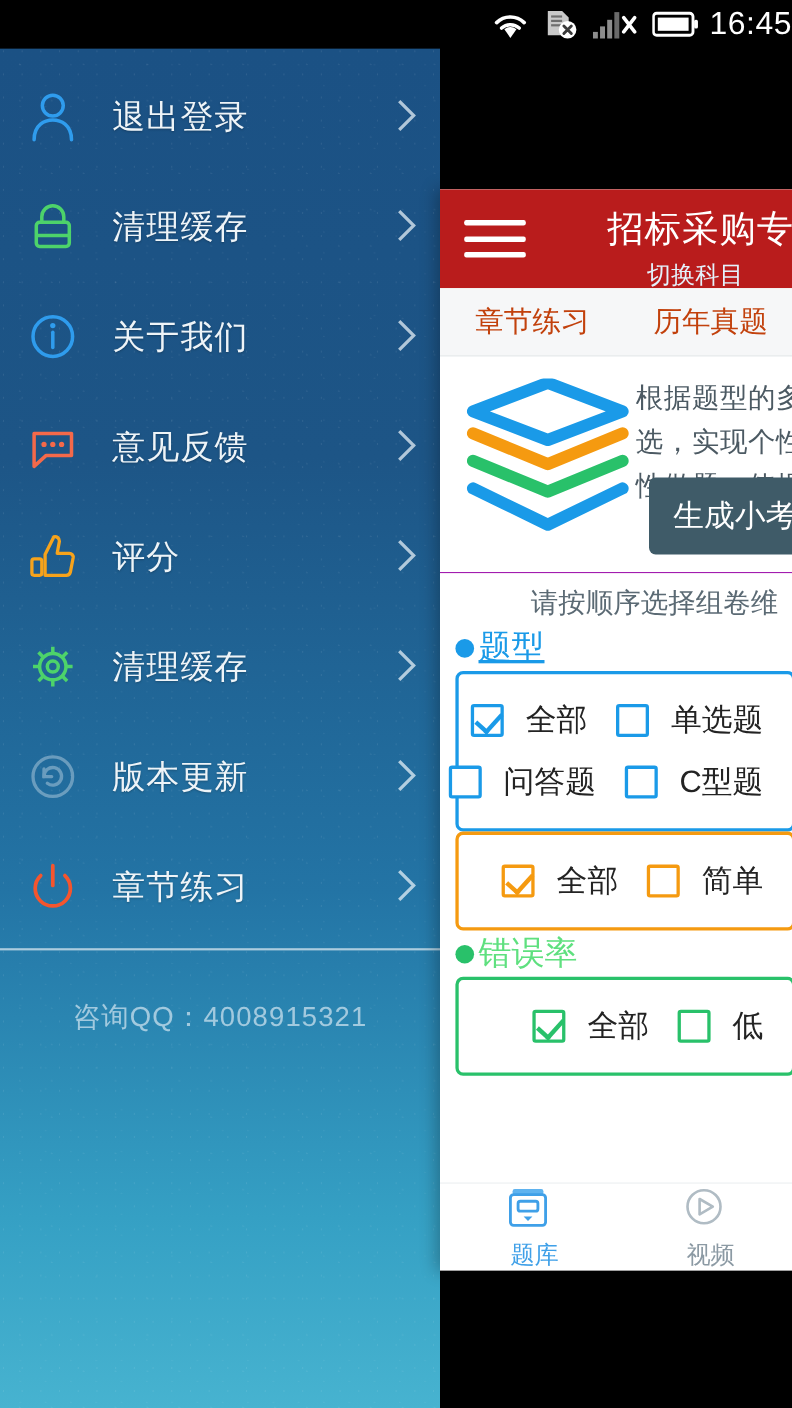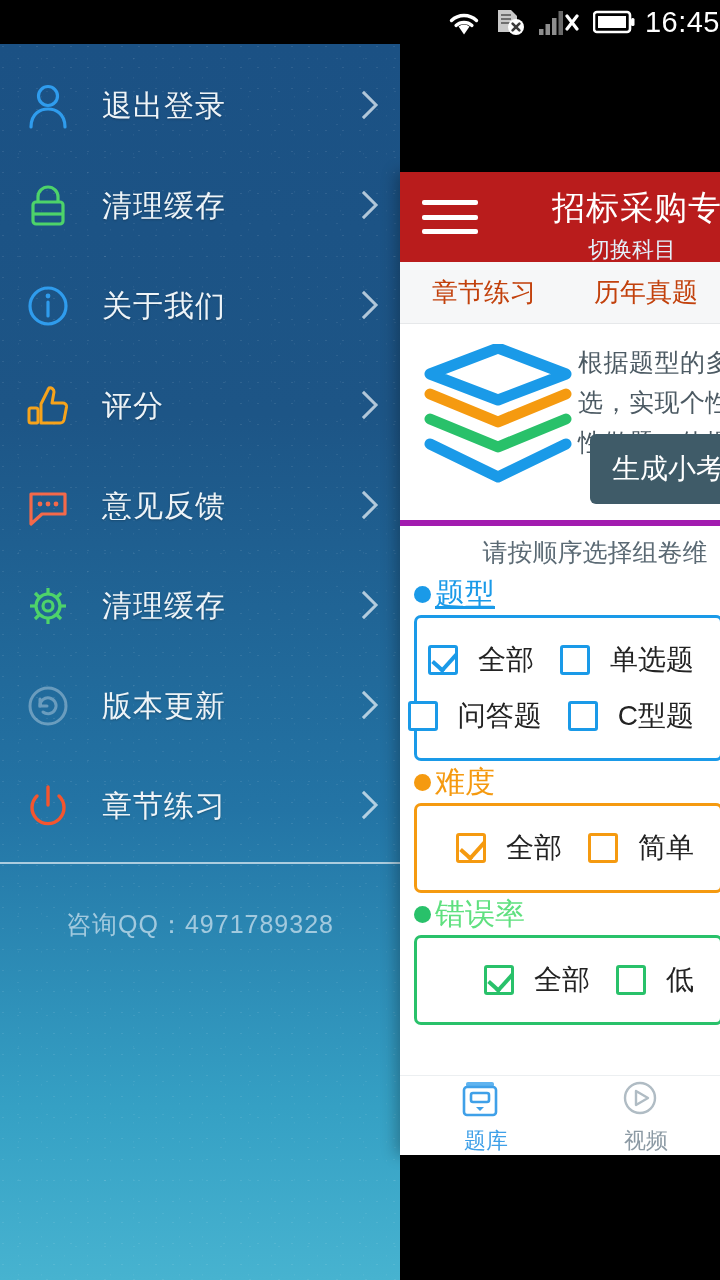"评分" div.menu-item { order: before "意见反馈" -> after "意见反馈" }
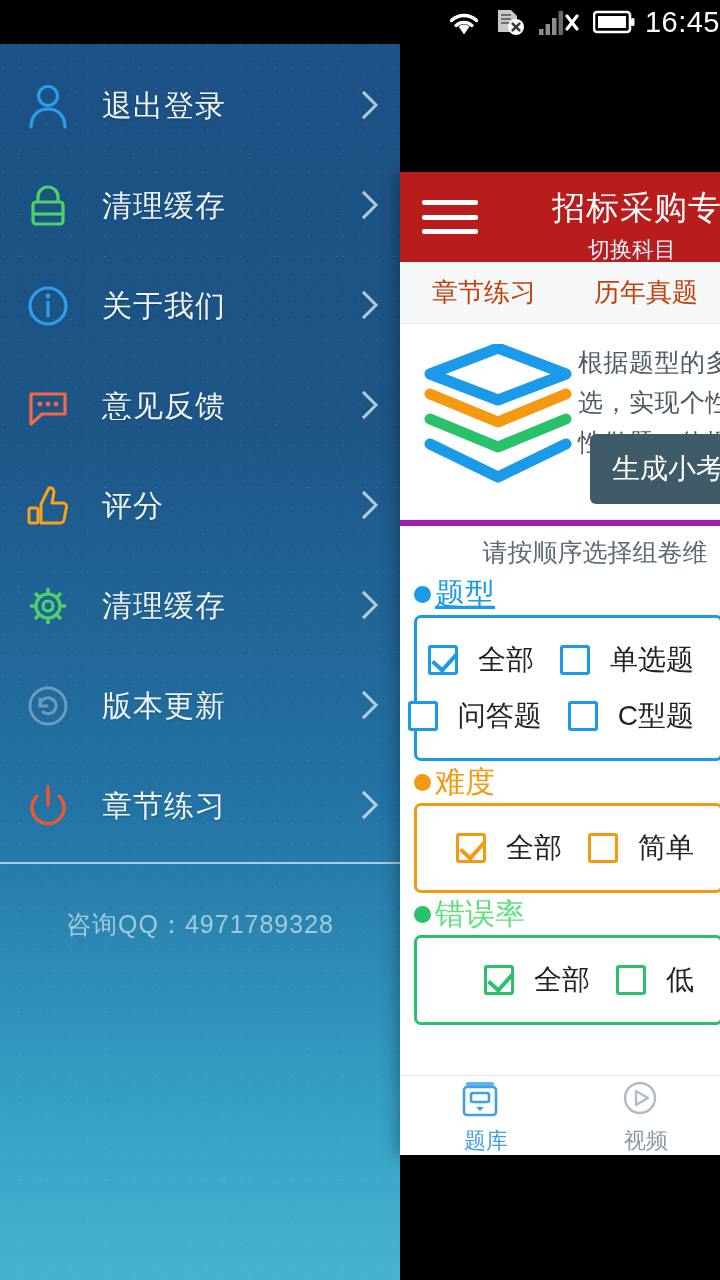"请按顺序选择组卷维" .hint-row { border-top: 6px solid #a21caf -> 1px solid #a21caf }
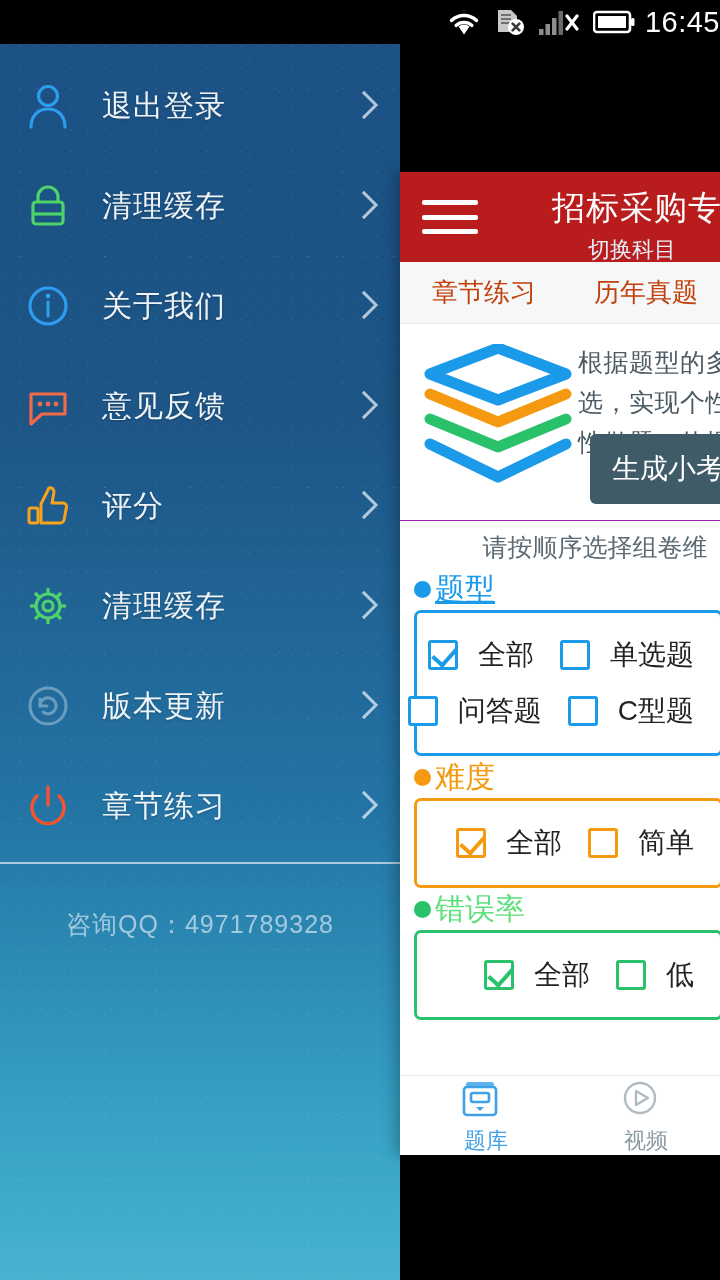"难度" div.sec-title { html: <div> <span></span> <span>难度</span> </div> -> none }
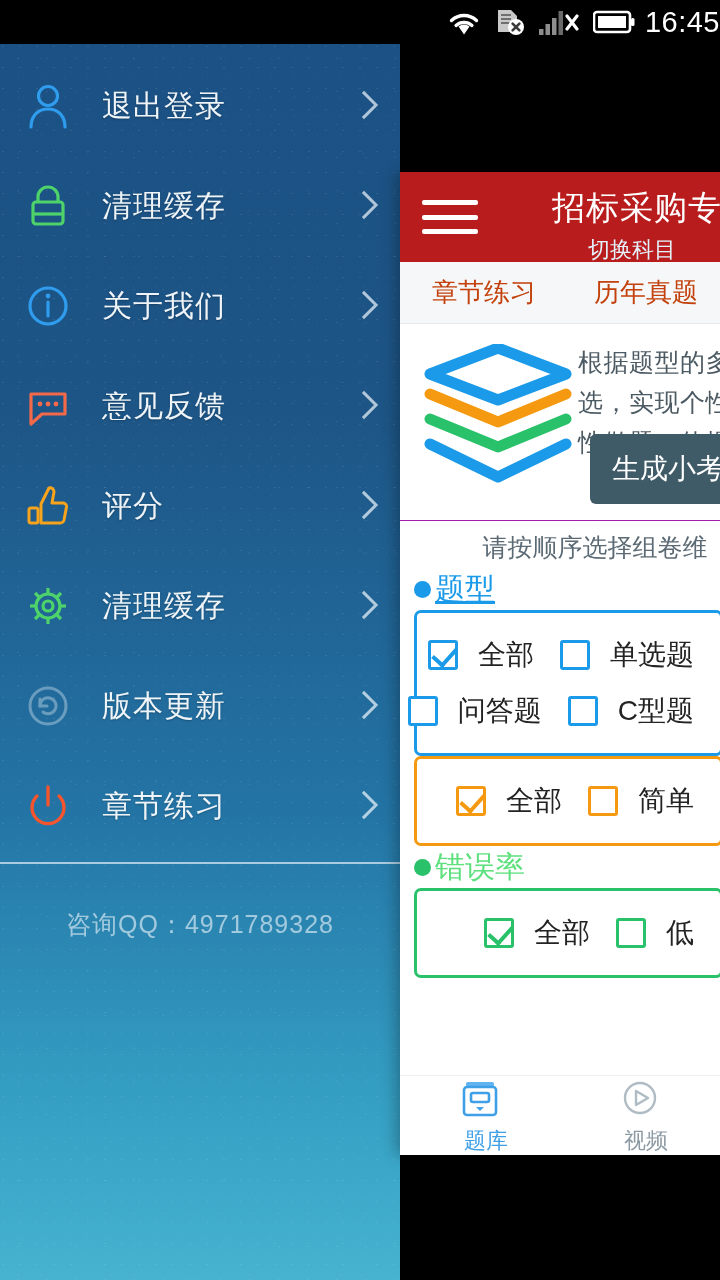"咨询QQ：4971789328" span { text: 4971789328 -> 4008915321 }
